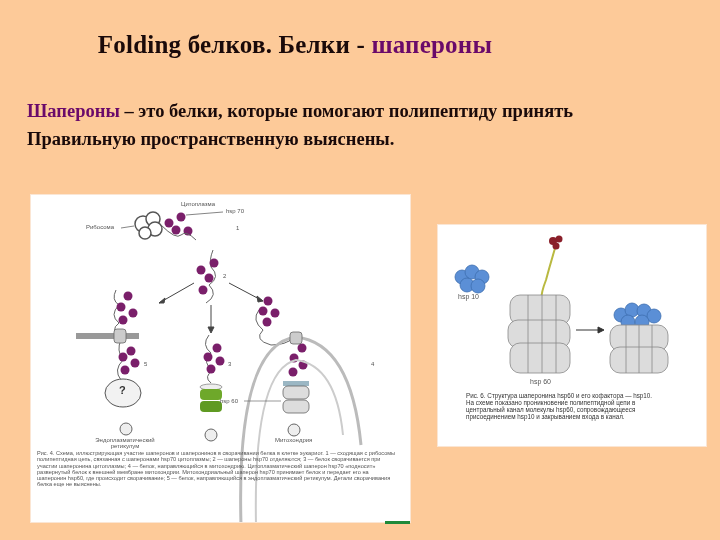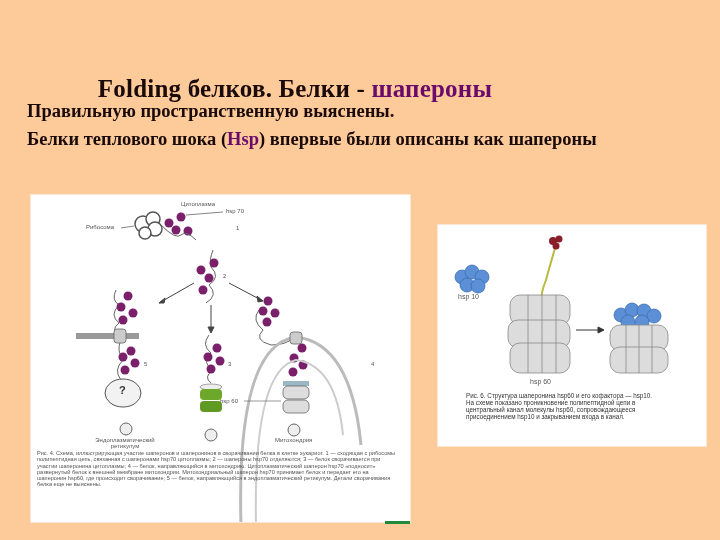"Folding белков. Белки - шапероны" .slide-title { margin-top: 44px -> none }
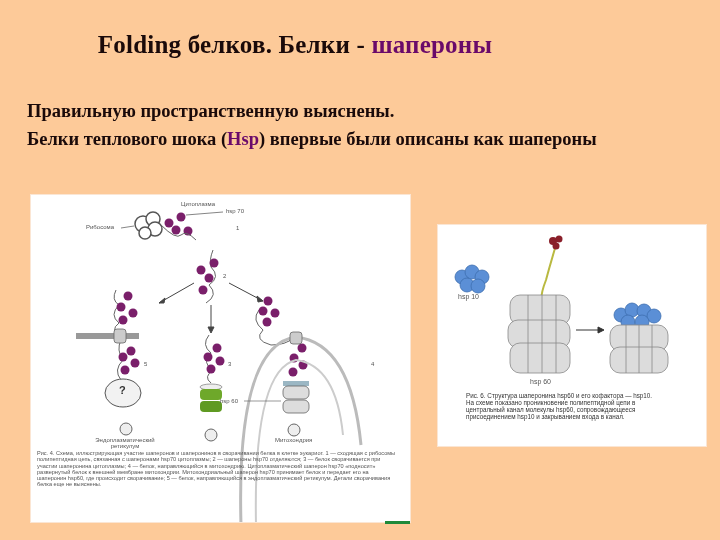"Шапероны – это белки, которые" span.line { html: none -> <span><span>Шапероны</span><span> – это белки, которые помогают полипептиду принять</span></span> }
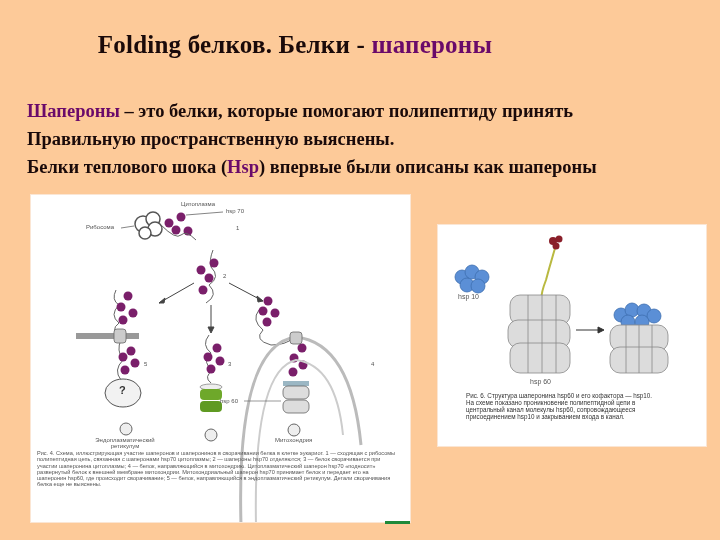"Белки теплового шока (Hsp) впервые" span.line { html: <span><span>Белки теплового шока (</span><span>Hsp</span><span>) впервые были описаны как шапероны</span></span> -> none }
